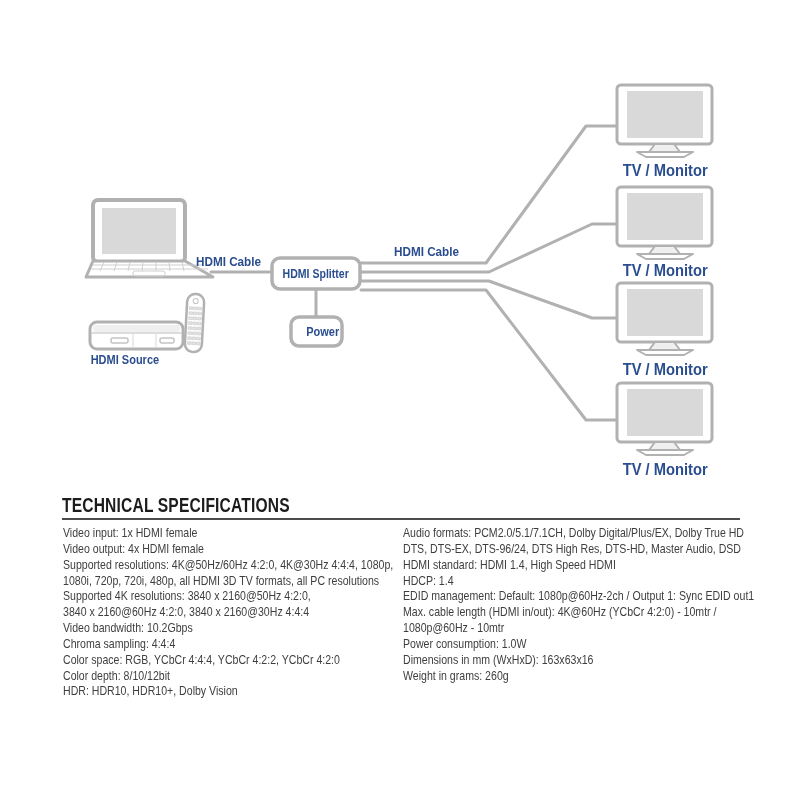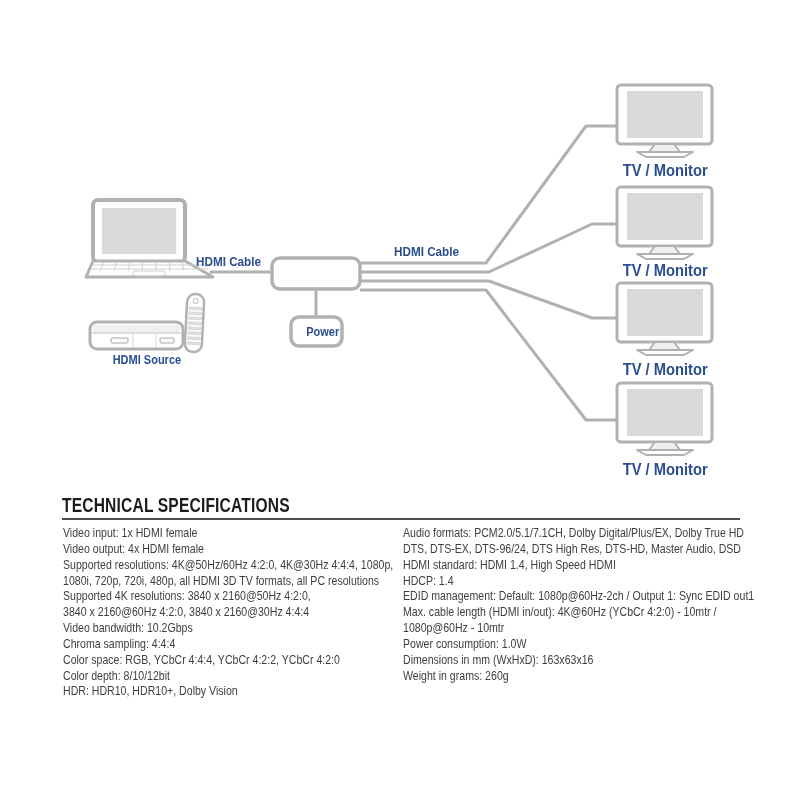"HDMI Splitter" div.lbl { html: none -> <div> <span>HDMI Splitter</span> </div> }
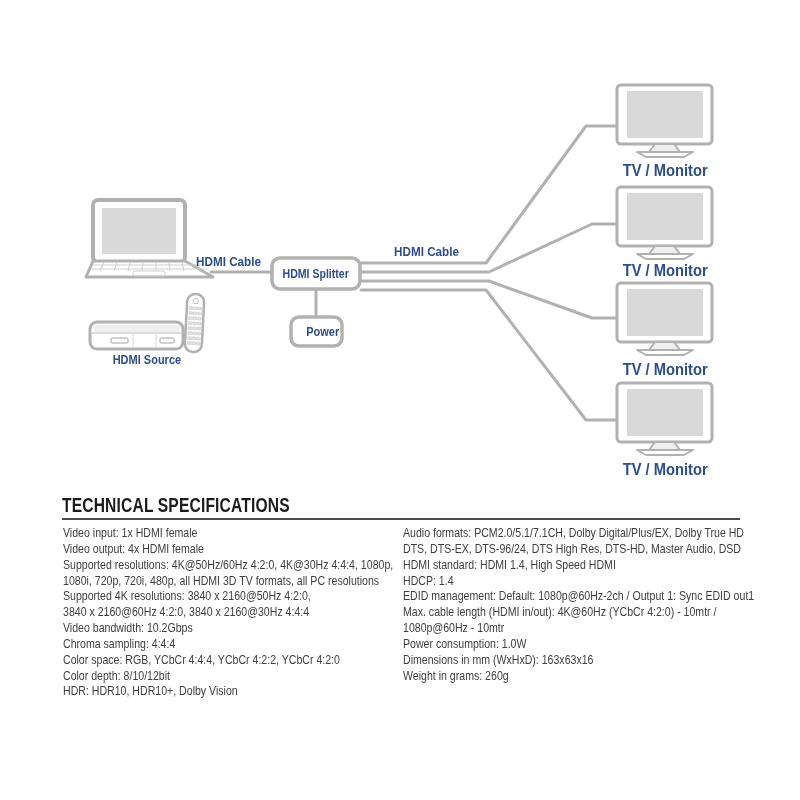"HDMI Source" div.lbl { left: 100px -> 78px }
